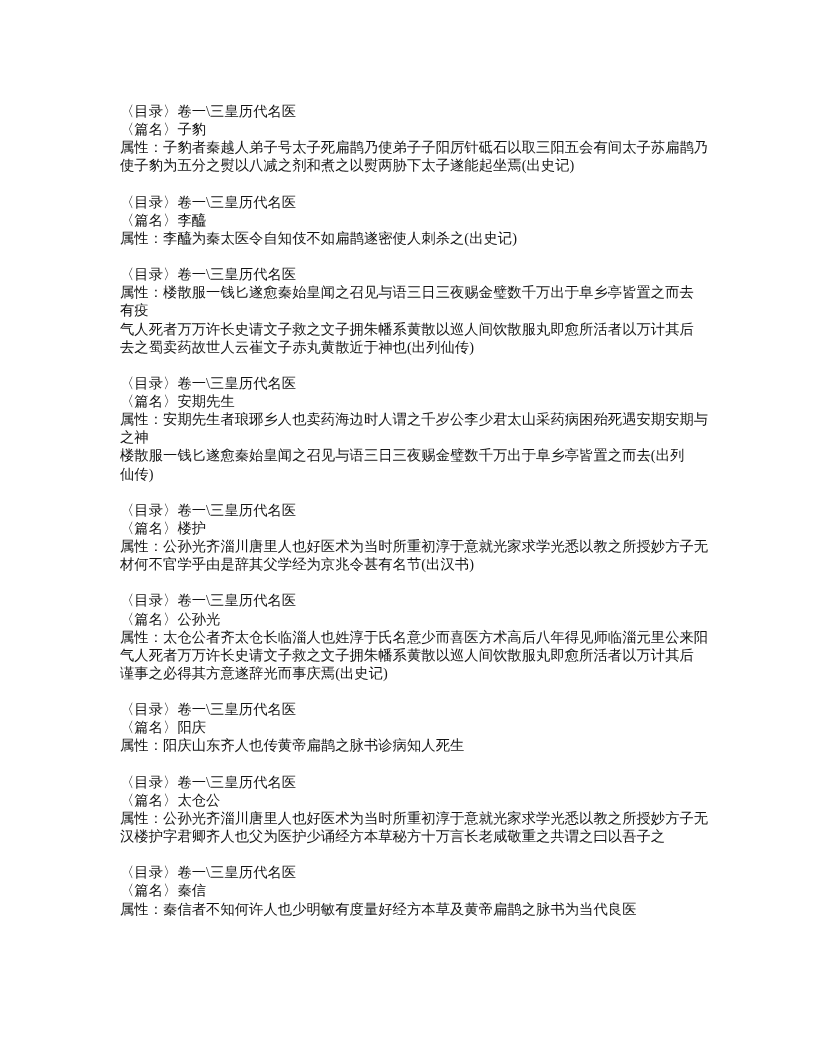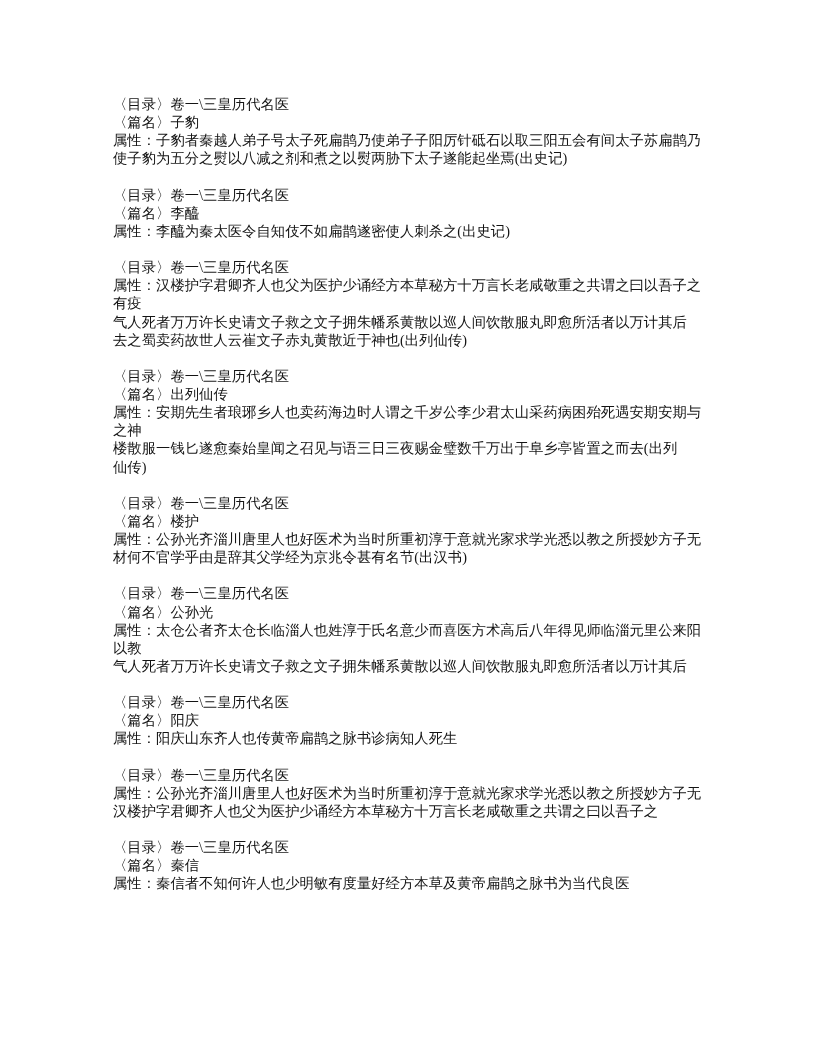"〈目录〉卷一\三皇历代名医" .section { margin: 0 -> 7px }
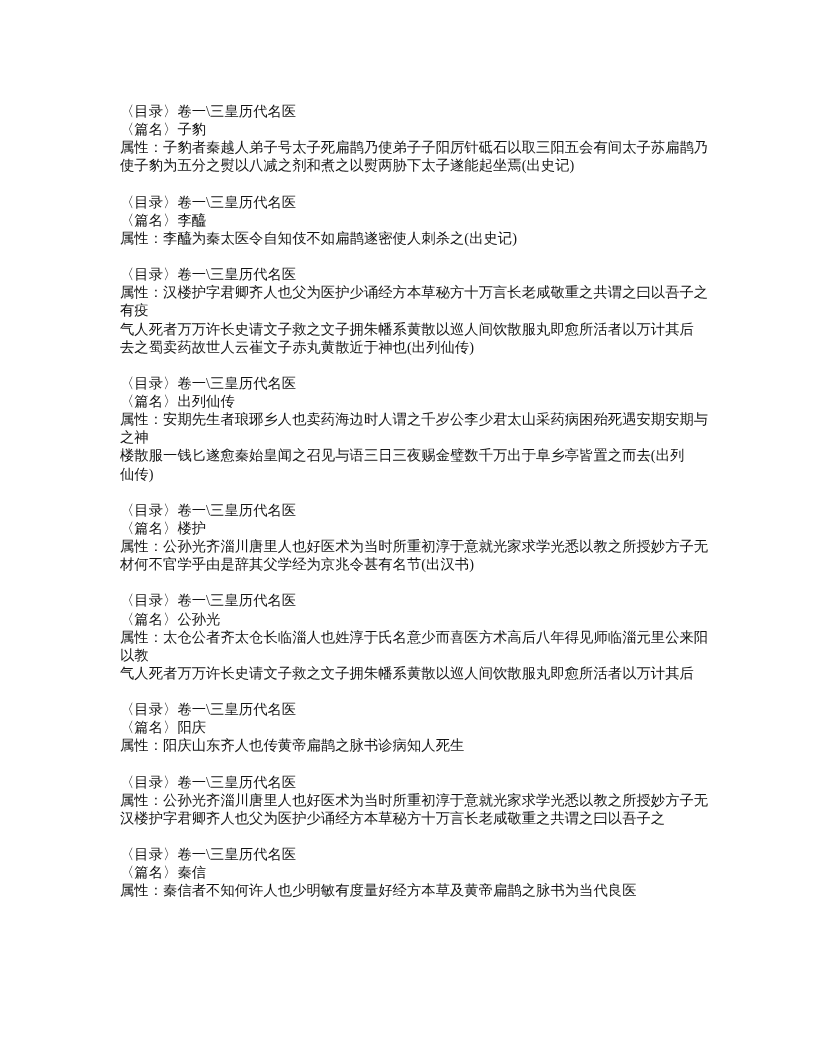"属性：汉楼护字君卿齐人也父为医护少诵经方本草秘方十万言长老咸敬重之共谓之曰以吾子" div.line { text: 汉楼护字君卿齐人也父为医护少诵经方本草秘方十万言长老咸敬重之共谓之曰以吾子之 -> 楼散服一钱匕遂愈秦始皇闻之召见与语三日三夜赐金璧数千万出于阜乡亭皆置之而去 }
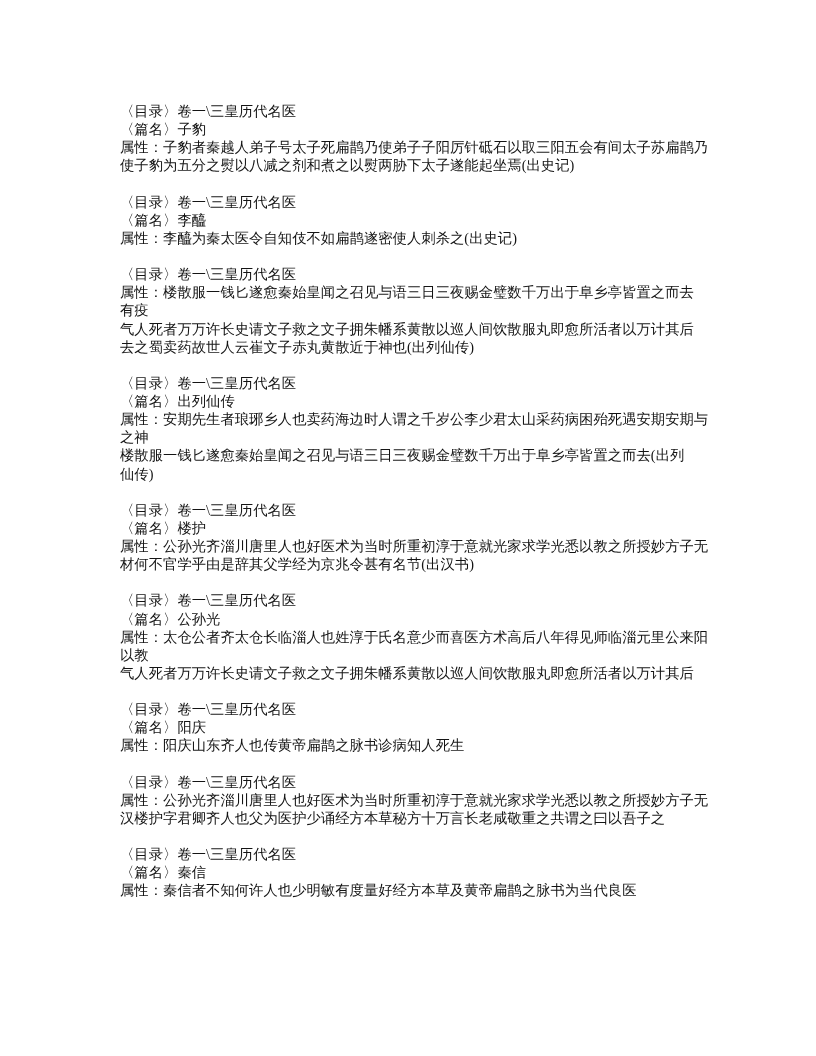"〈篇名〉出列仙传" div.line { text: 出列仙传 -> 安期先生 }
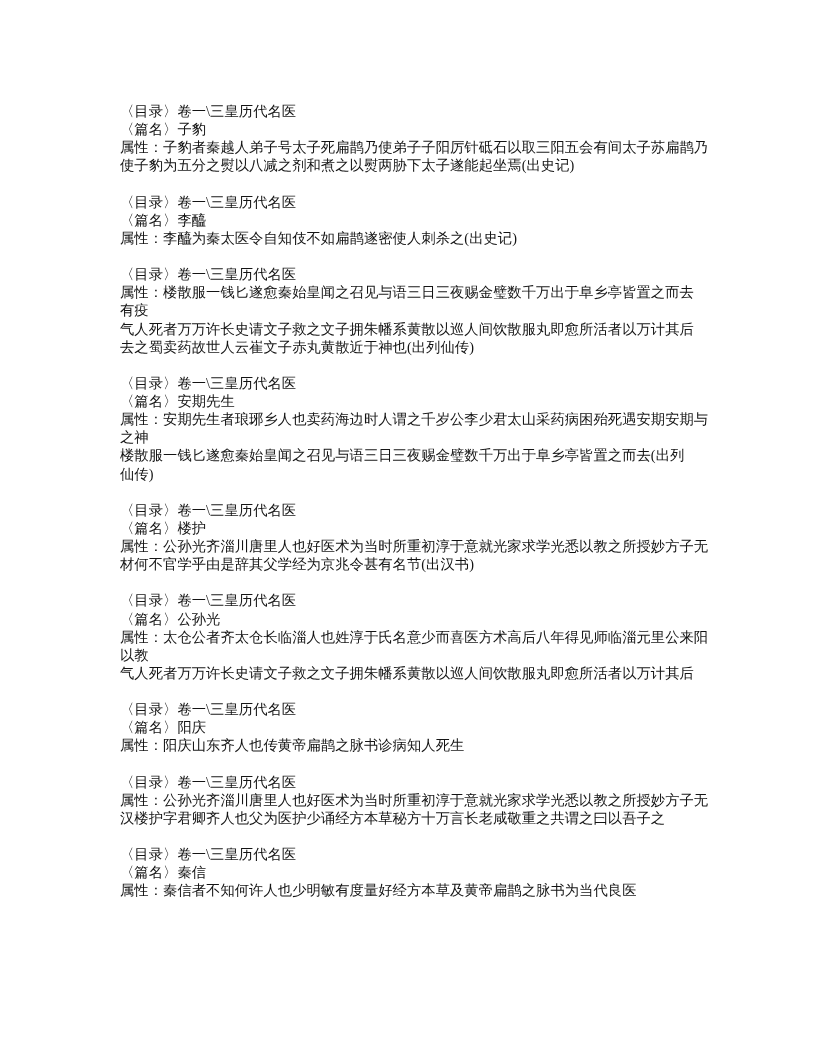"以教" div.line { html: <div>以教</div> -> none }
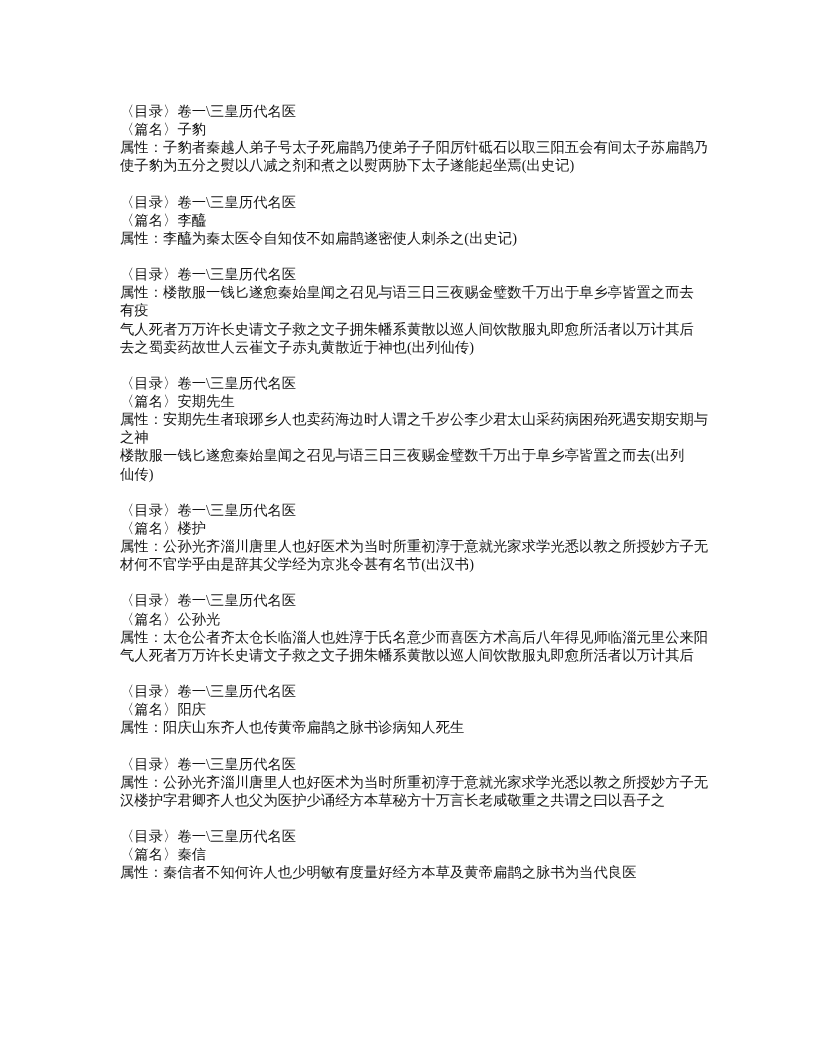"谨事之必得其方意遂辞光而事庆焉(出史记)" div.line { html: none -> <div>谨事之必得其方意遂辞光而事庆焉(出史记)</div> }
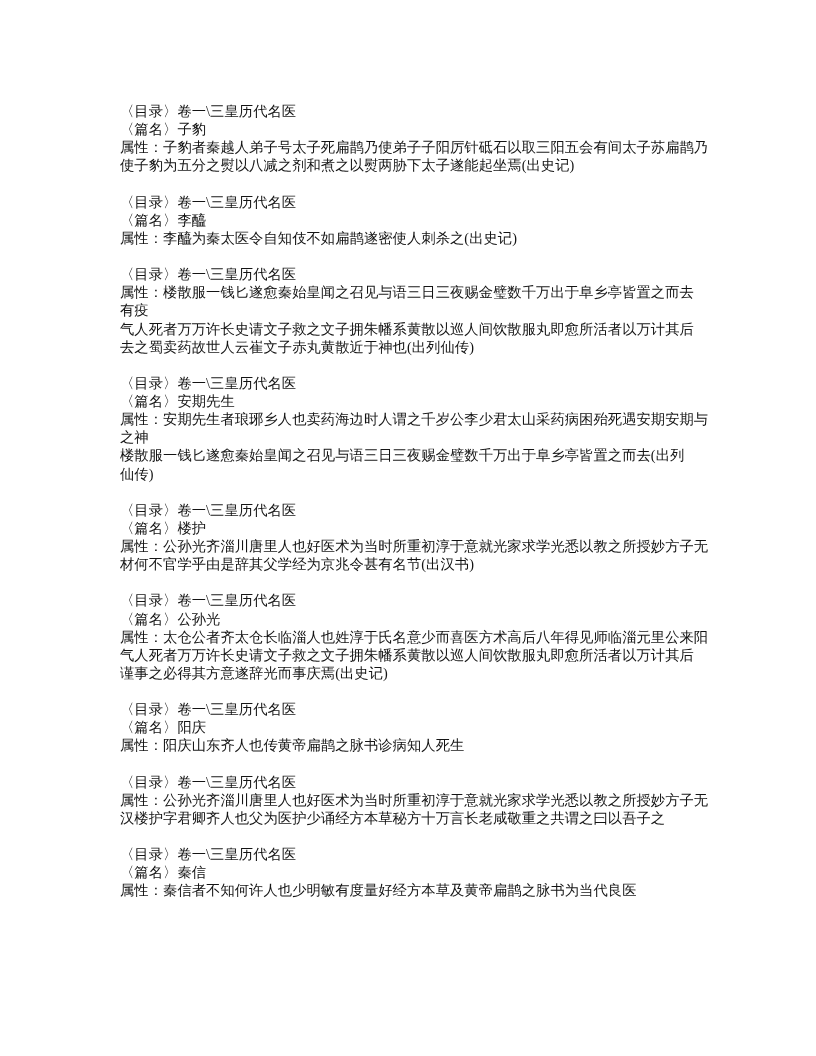"〈篇名〉太仓公" div.line { html: none -> <div>〈篇名〉太仓公</div> }
